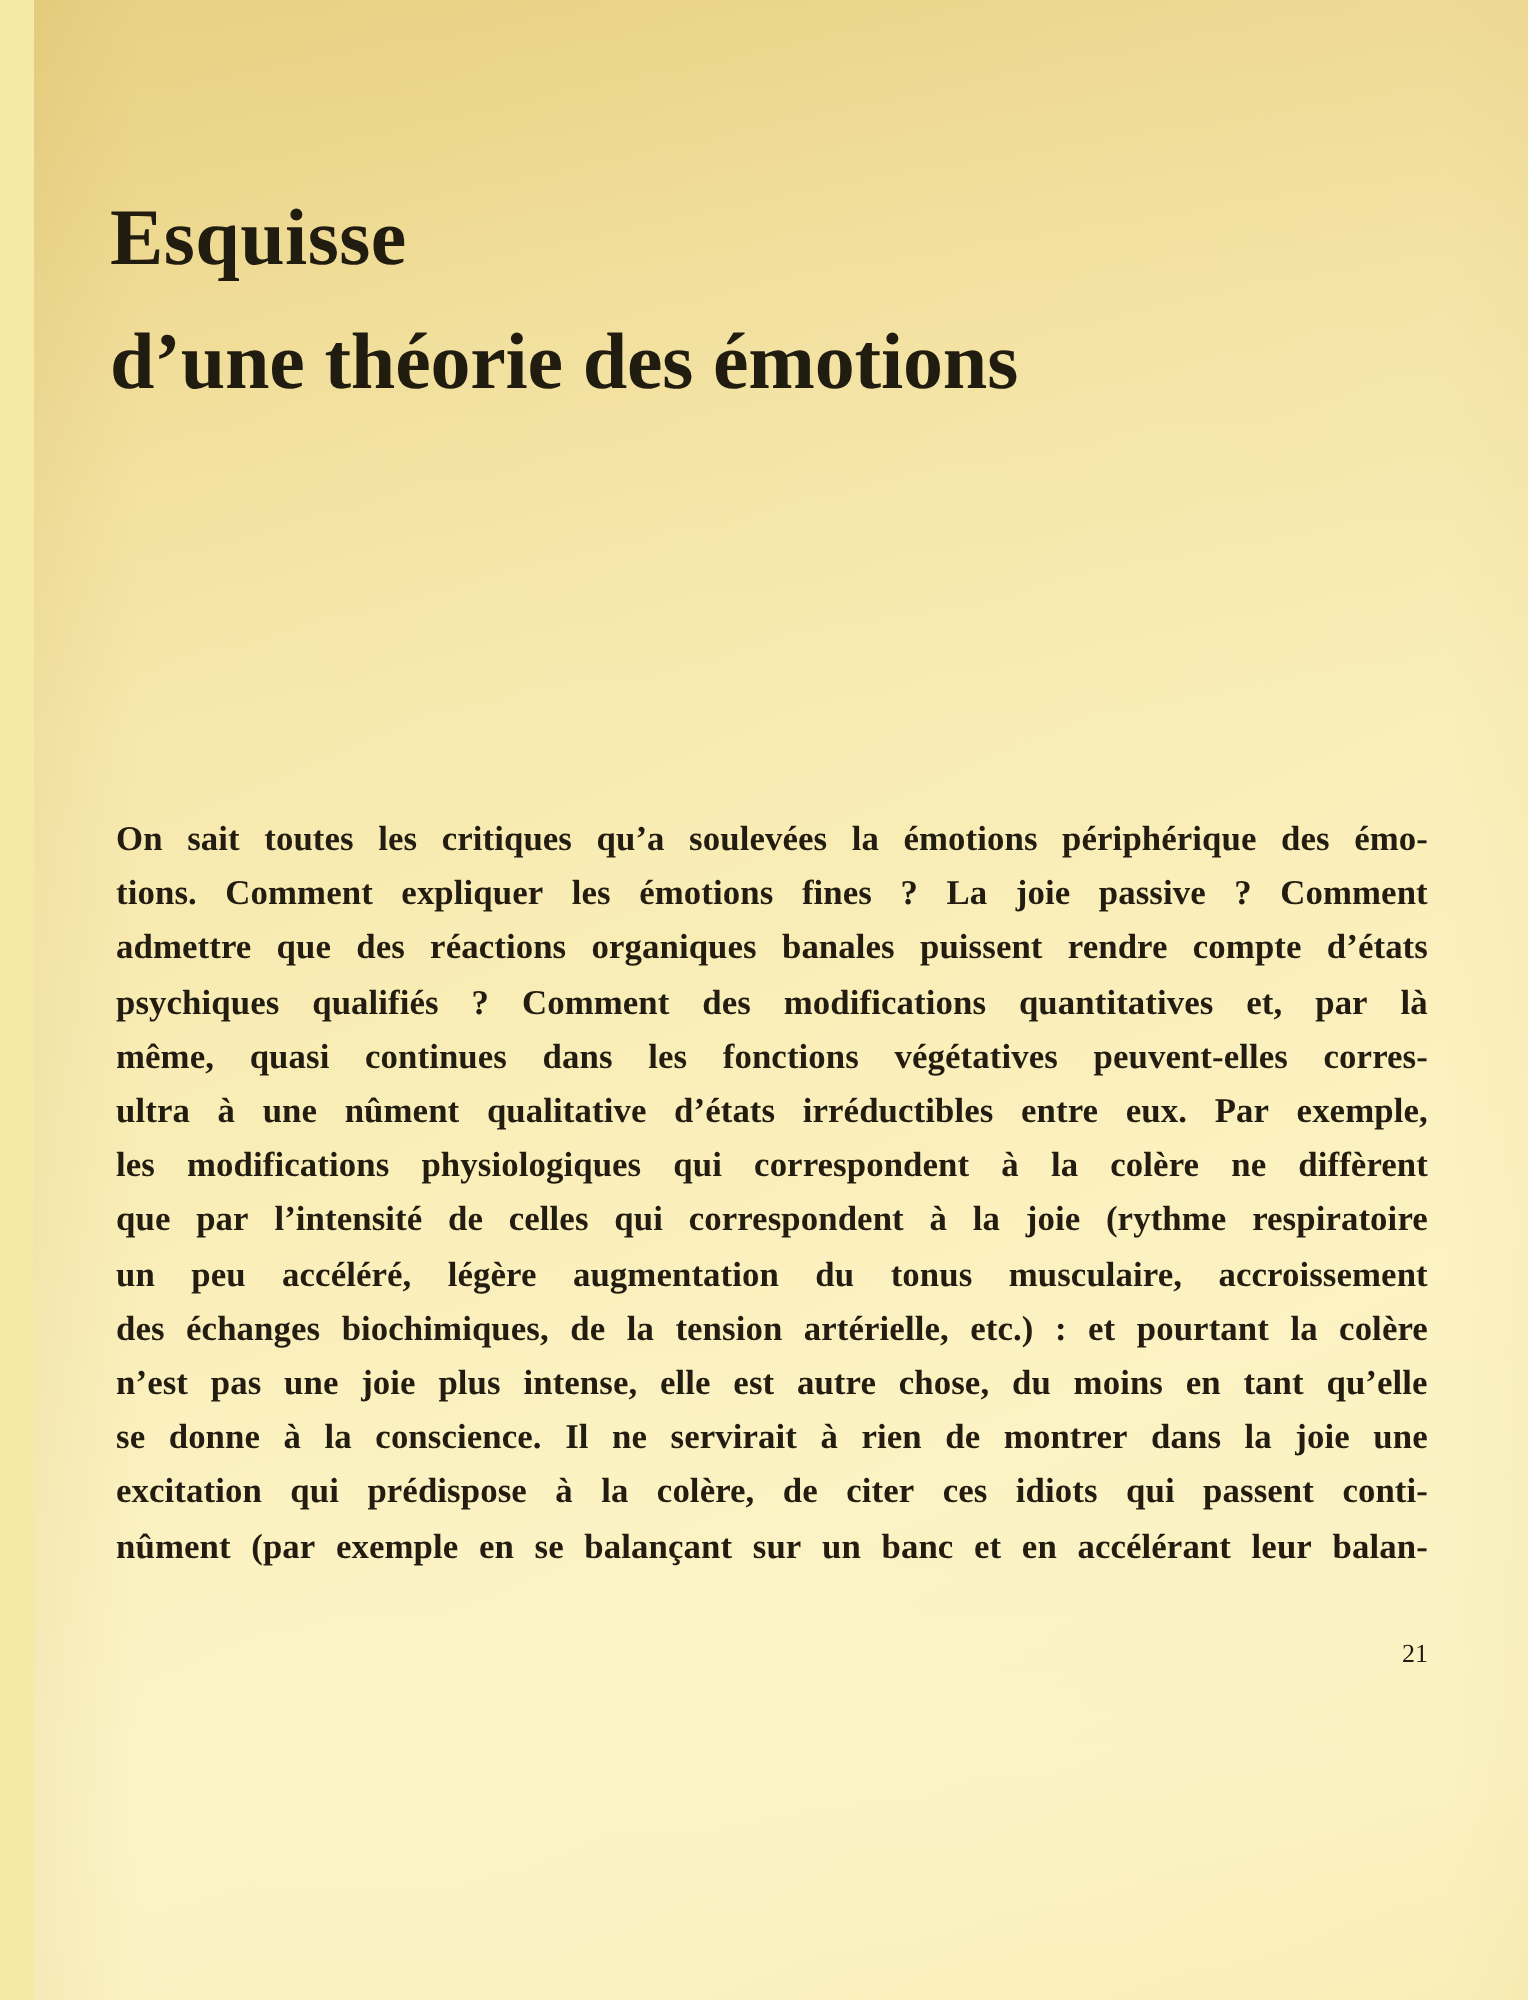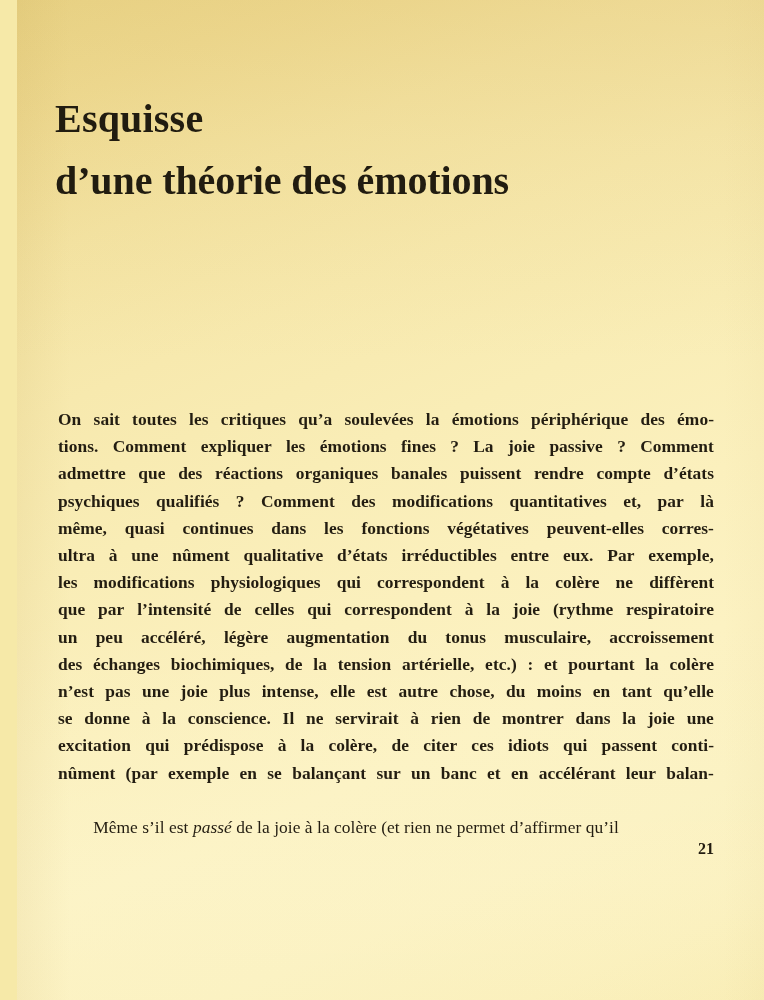"Même s’il est passé de" div.body-line { html: <div> <span>Même s’il est </span><span>passé</span><span> de la joie à la colère (et rien ne permet d’affirmer qu’il</span> </div> -> none }
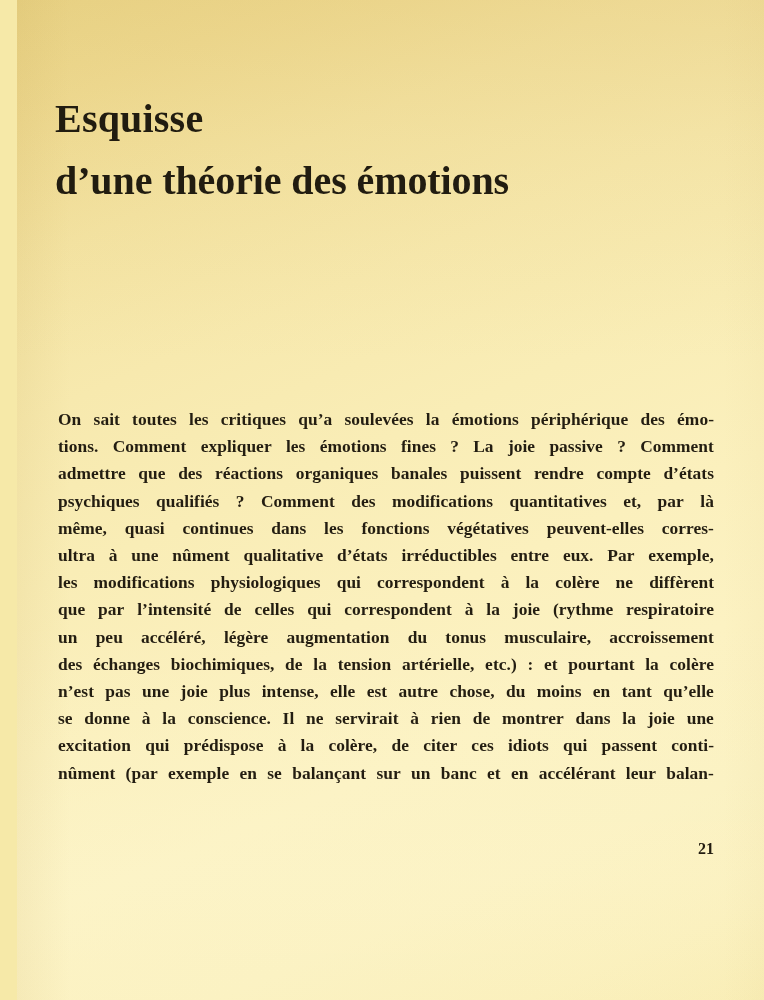"21" .page-number { font-size: 16px -> 13px; font-weight: bold -> normal; top: 840px -> 819px }
